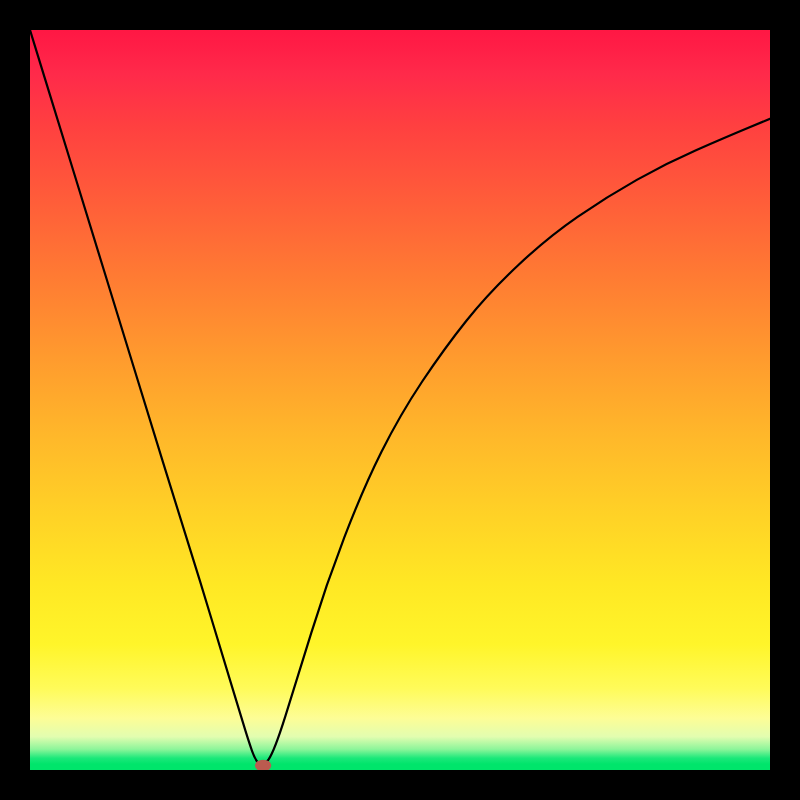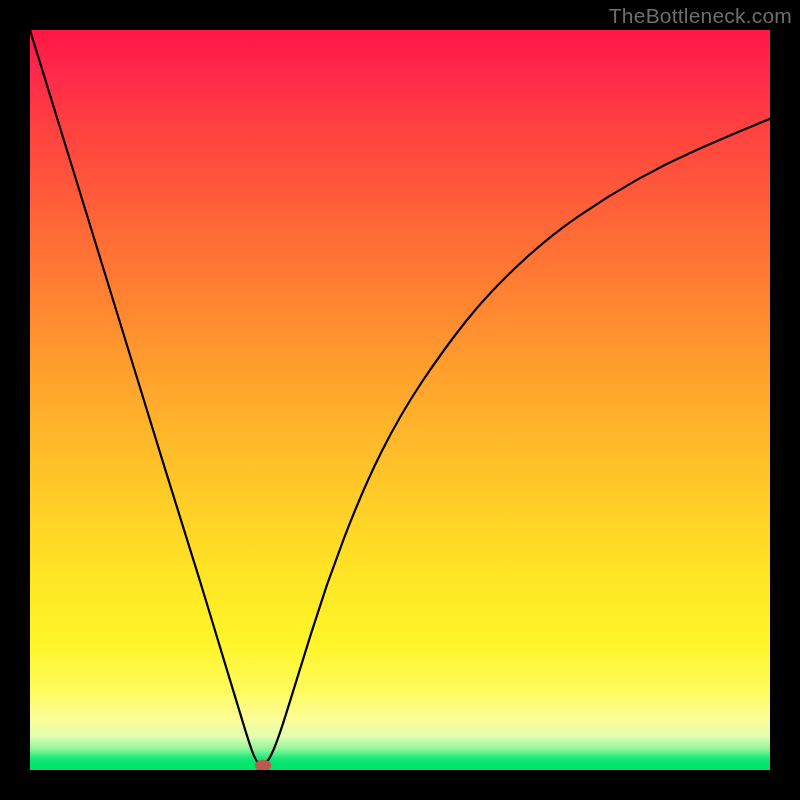"TheBottleneck.com" div.watermark { html: <div>TheBottleneck.com</div> -> none }
